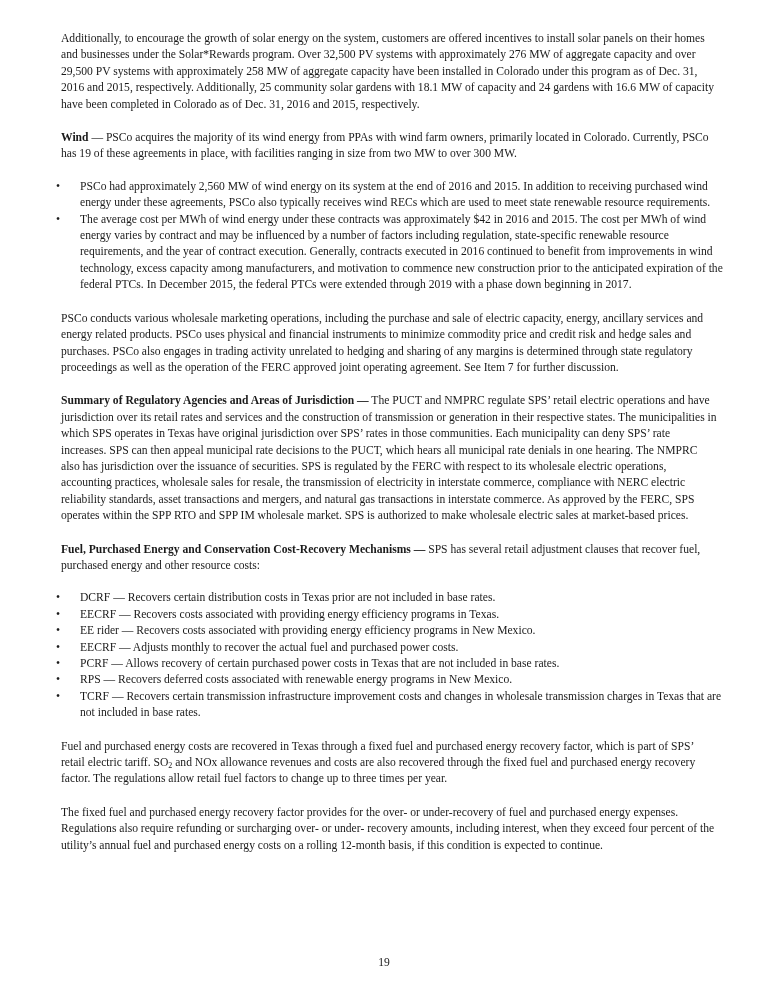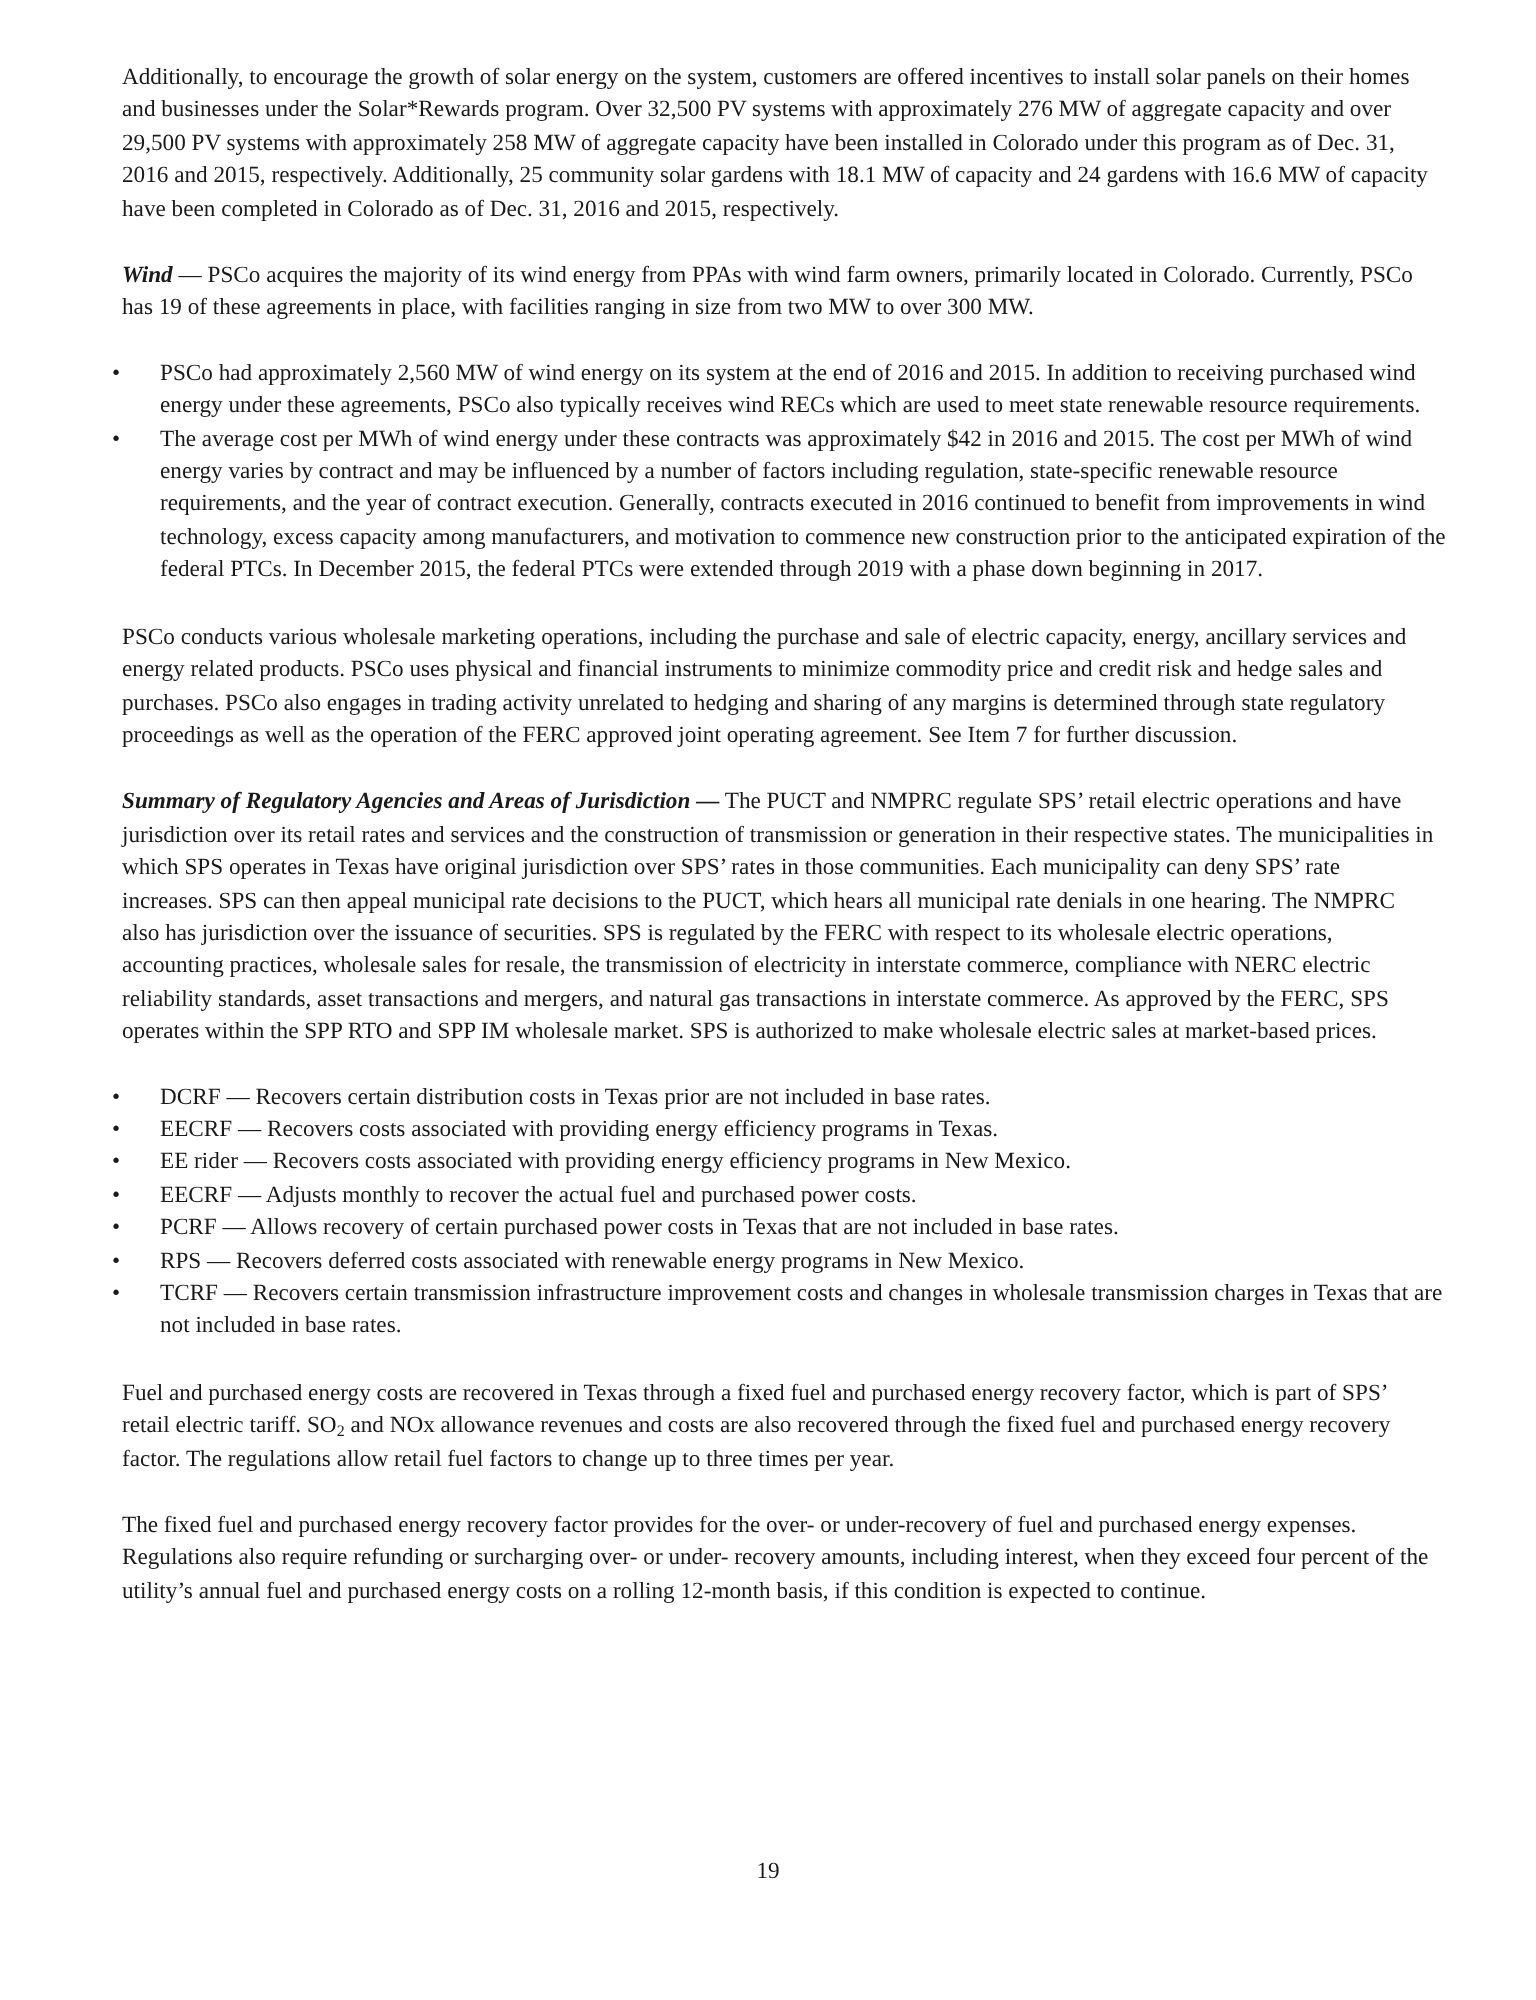"Wind" .bi { font-style: italic -> none }
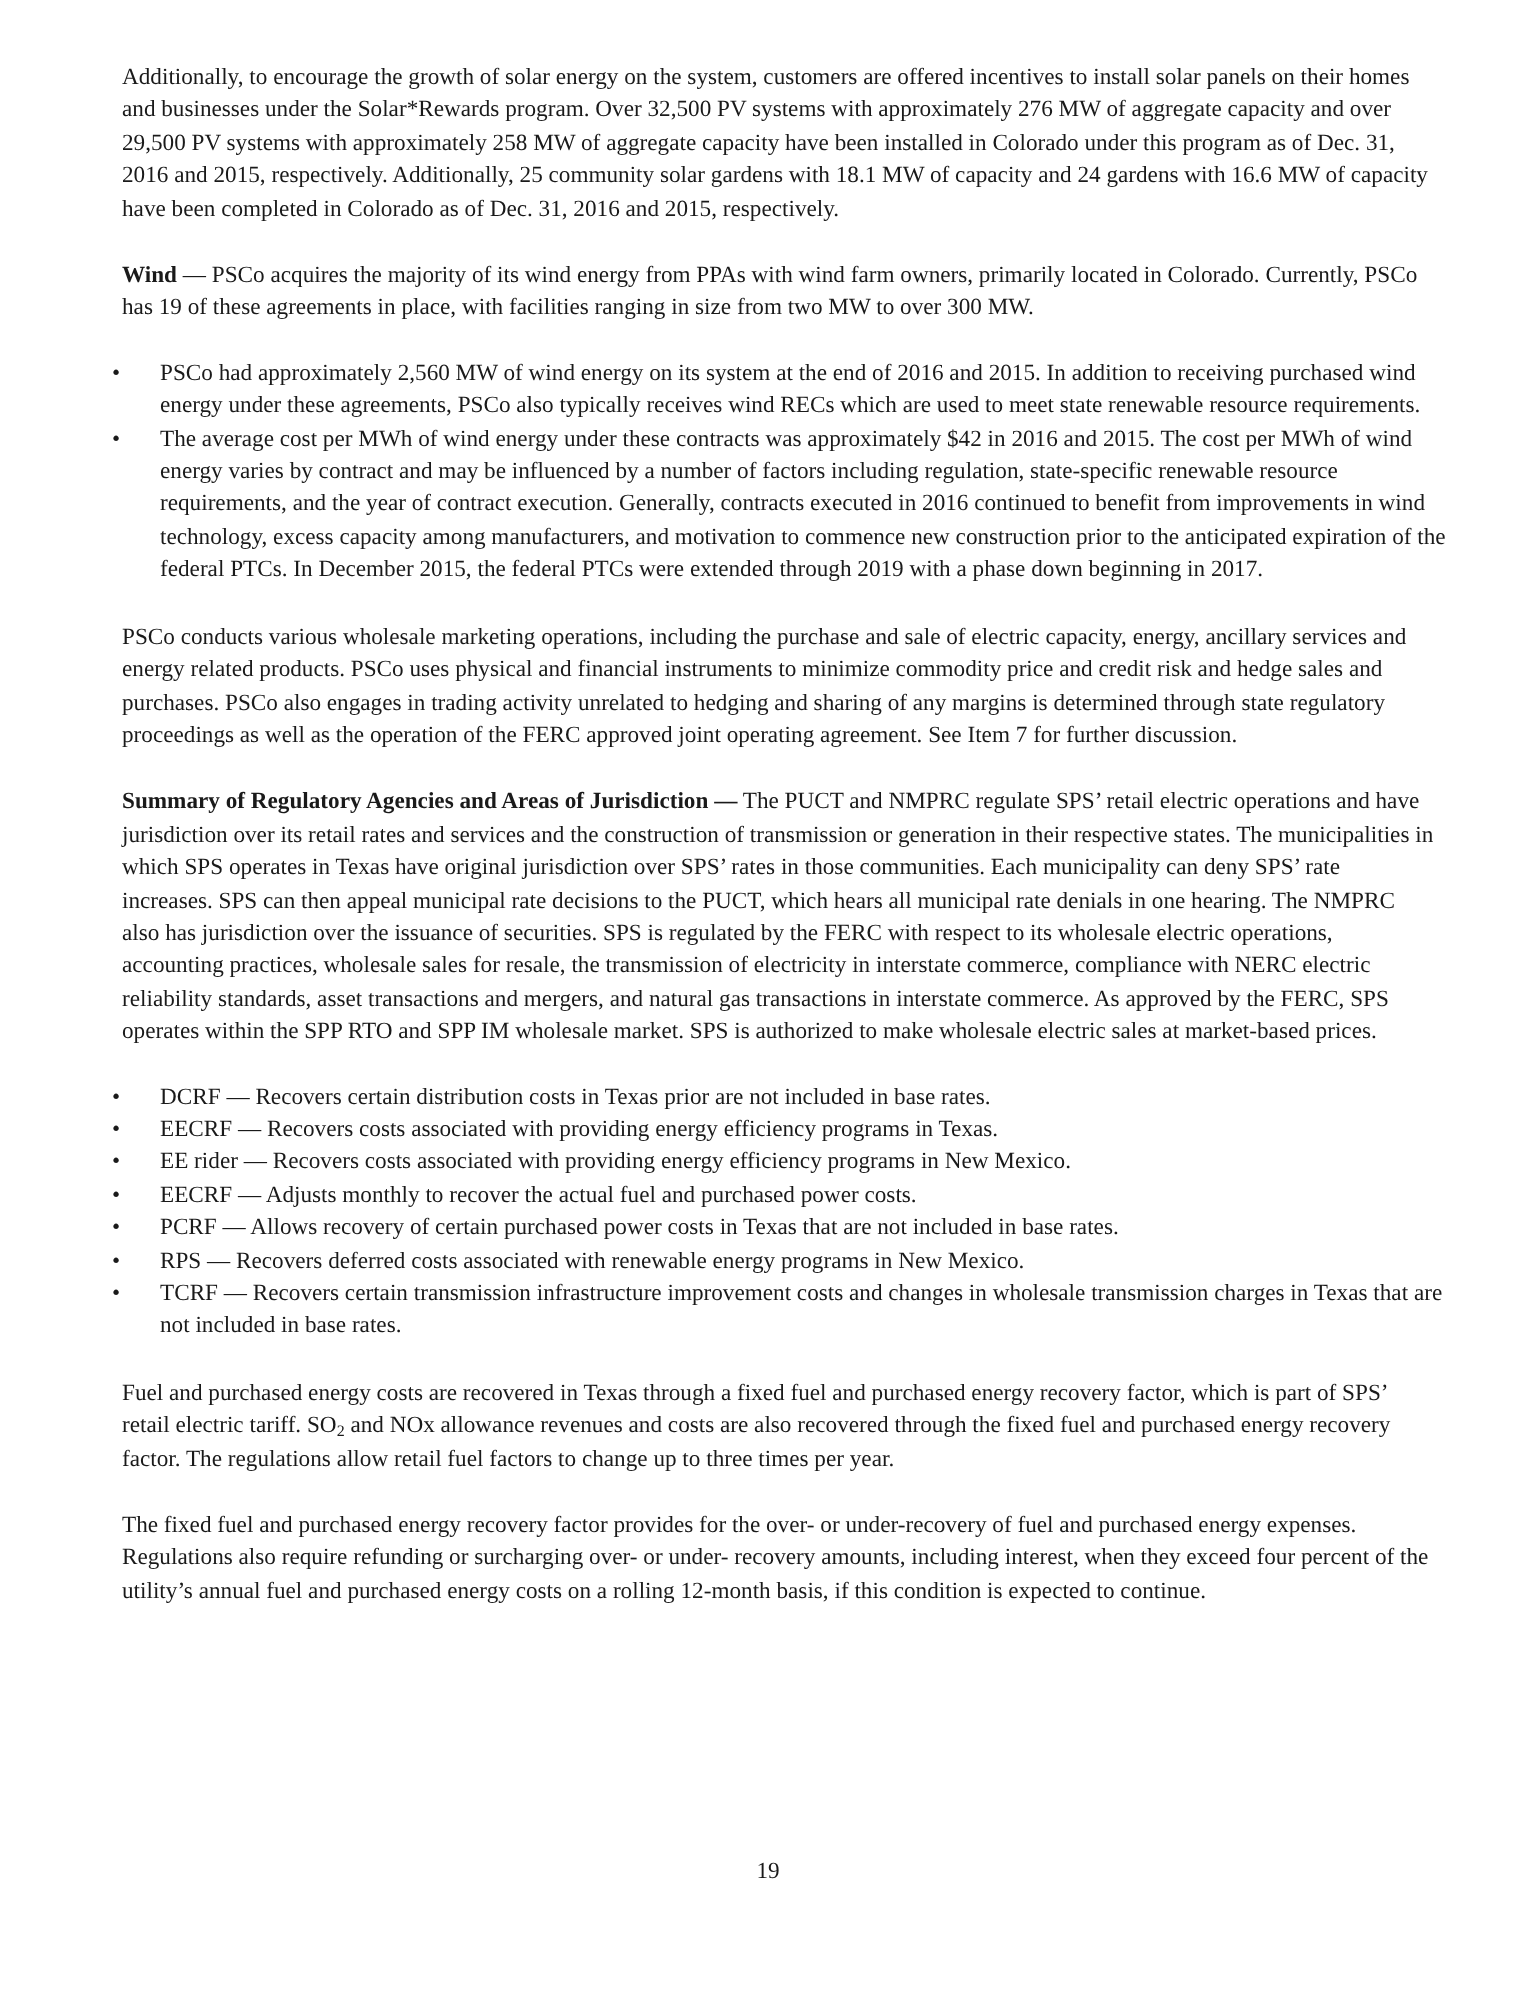"Fuel, Purchased Energy and Conservation" p.para { html: none -> <p><span>Fuel, Purchased Energy and Conservation Cost-Recovery Mechanisms —</span><span> SPS has several retail adjustment clauses that recover fuel, purchased energy and other resource costs:</span></p> }
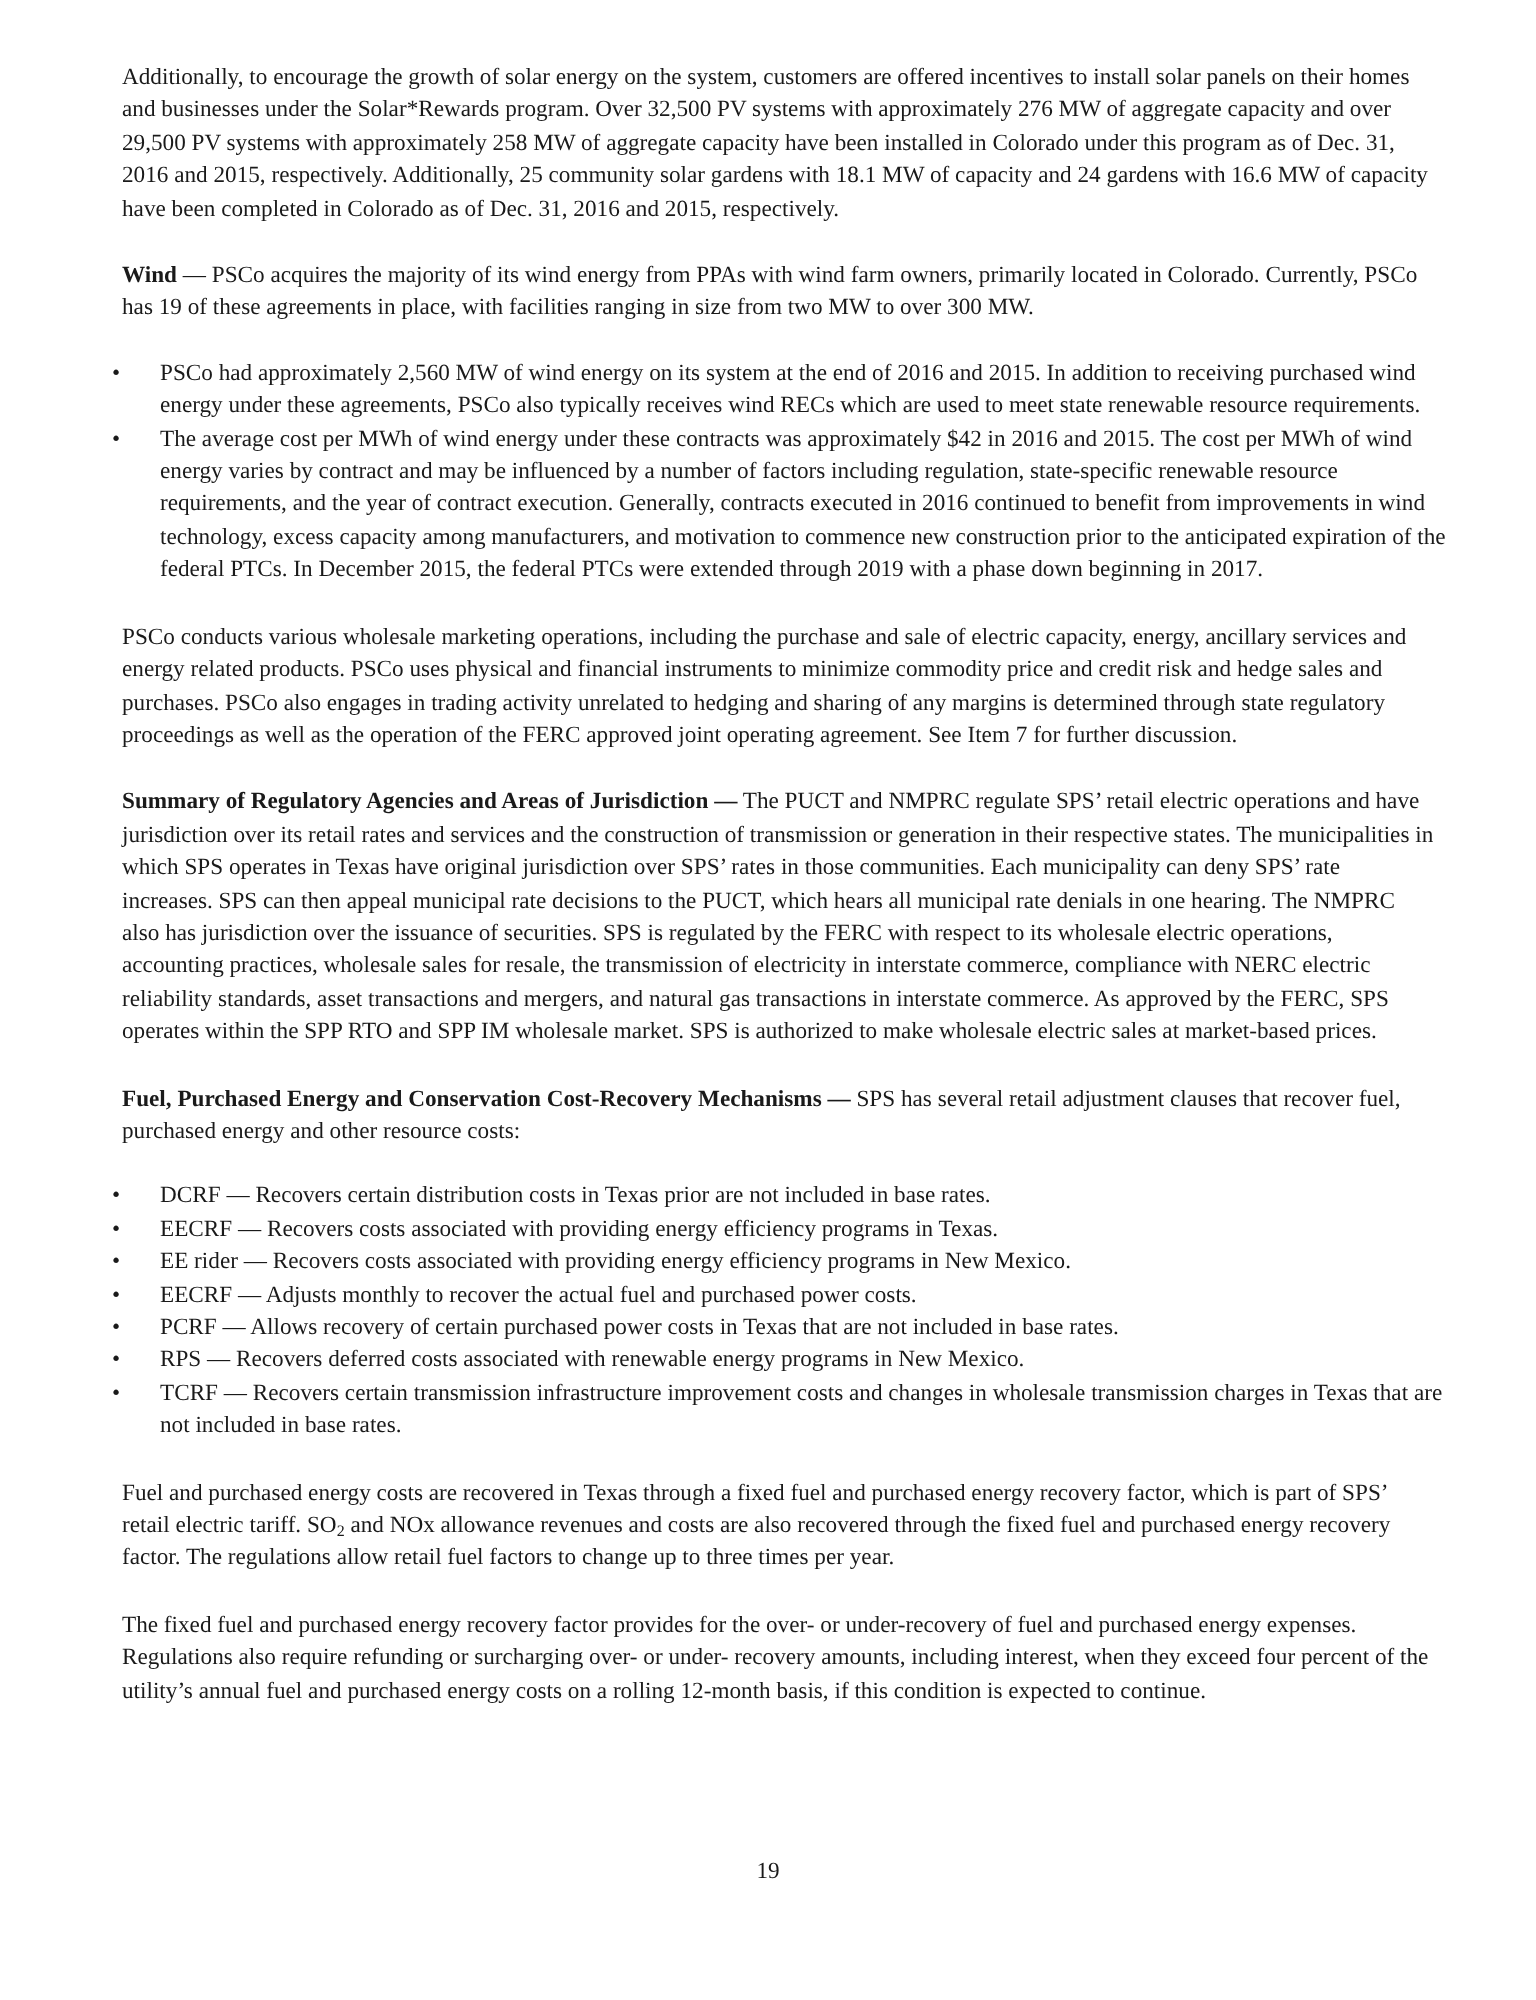"19" .pageno { top: 928px -> 955px }
